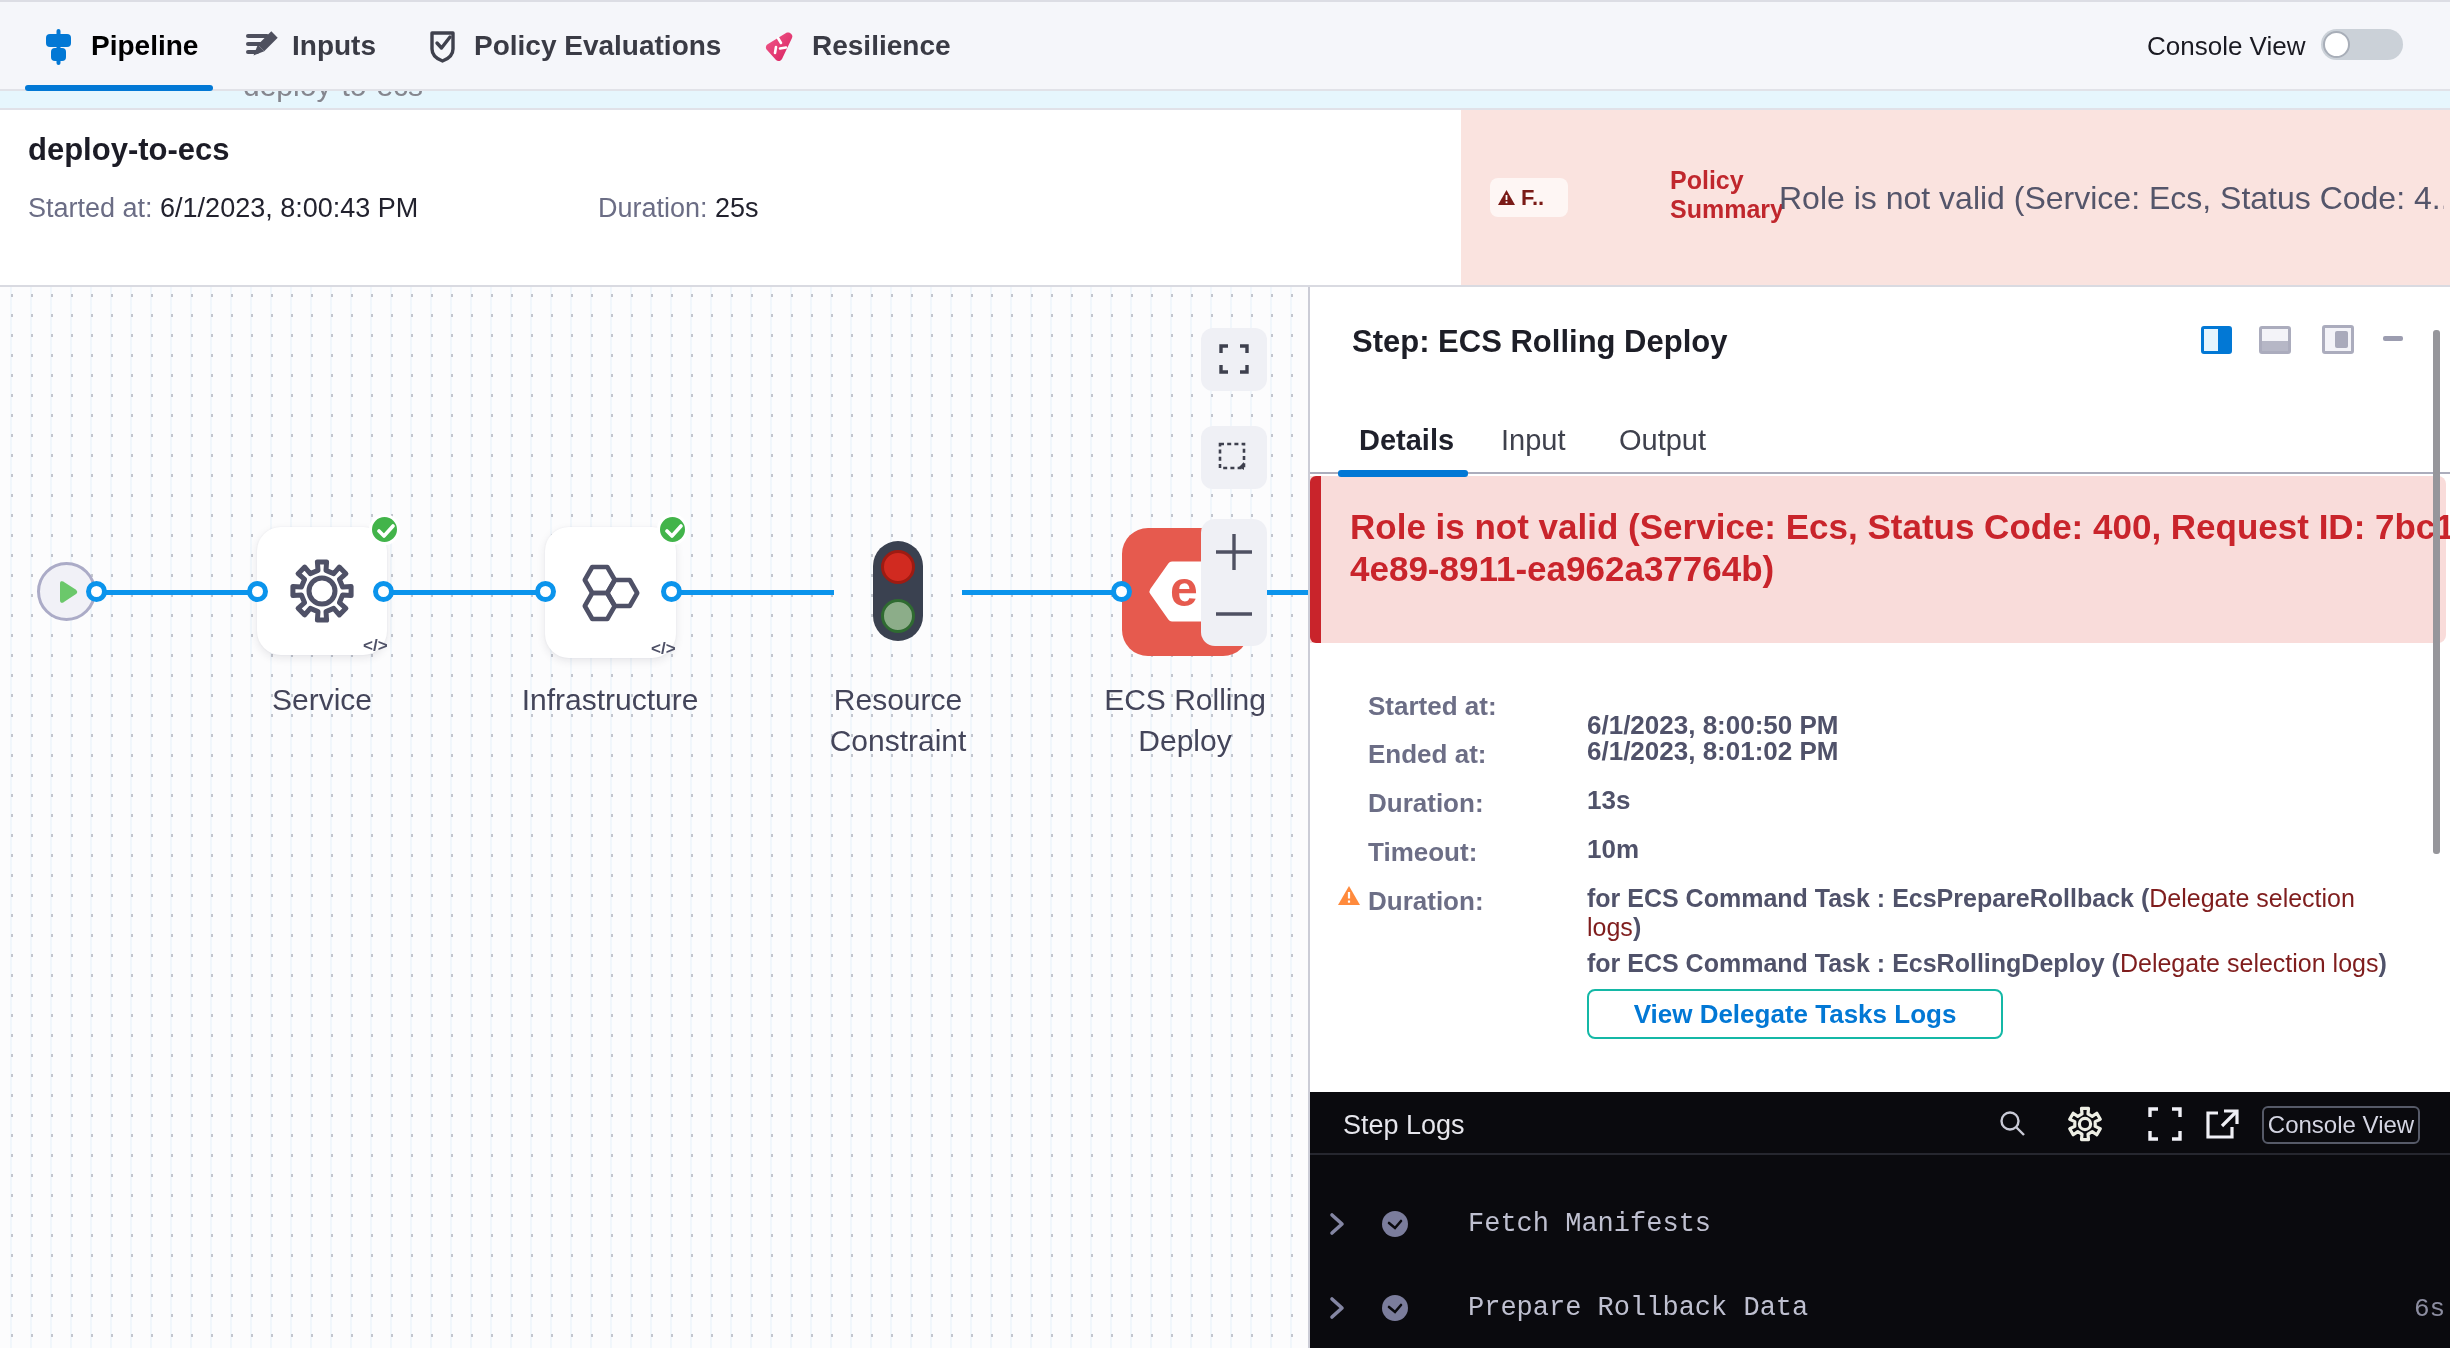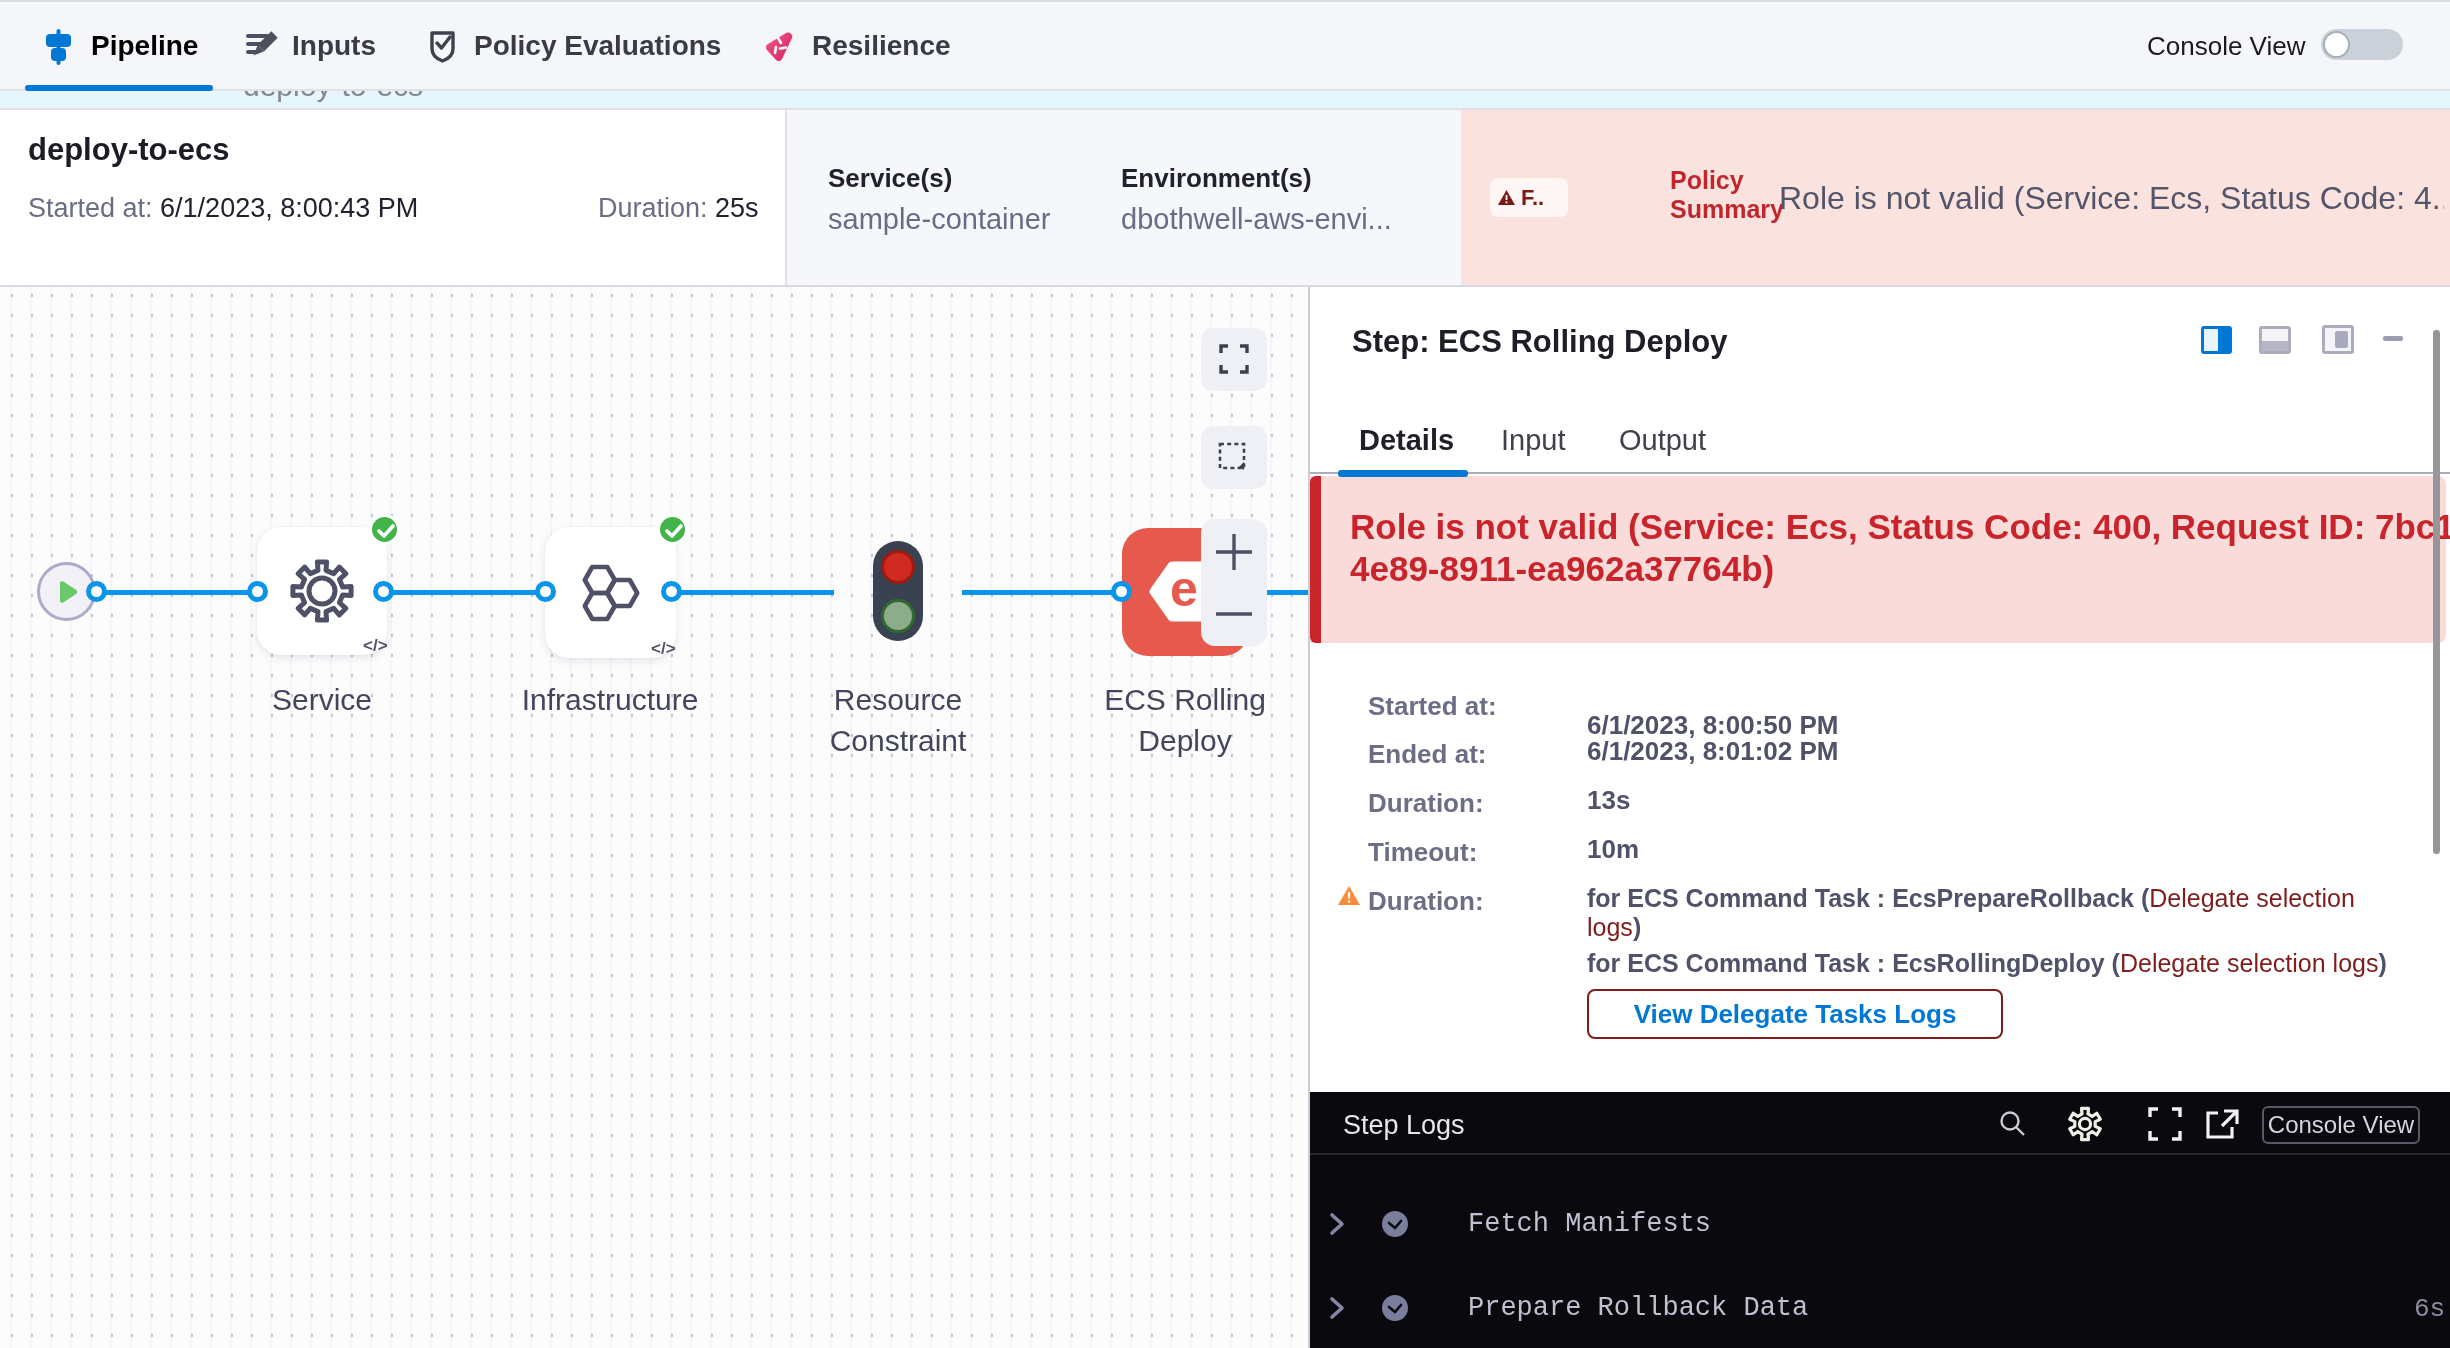"Service(s)" div.abs { html: <div> <div>Service(s)</div> <div>sample-container</div> <div>Environment(s)</div> <div>dbothwell-aws-envi...</div> </div> -> none }
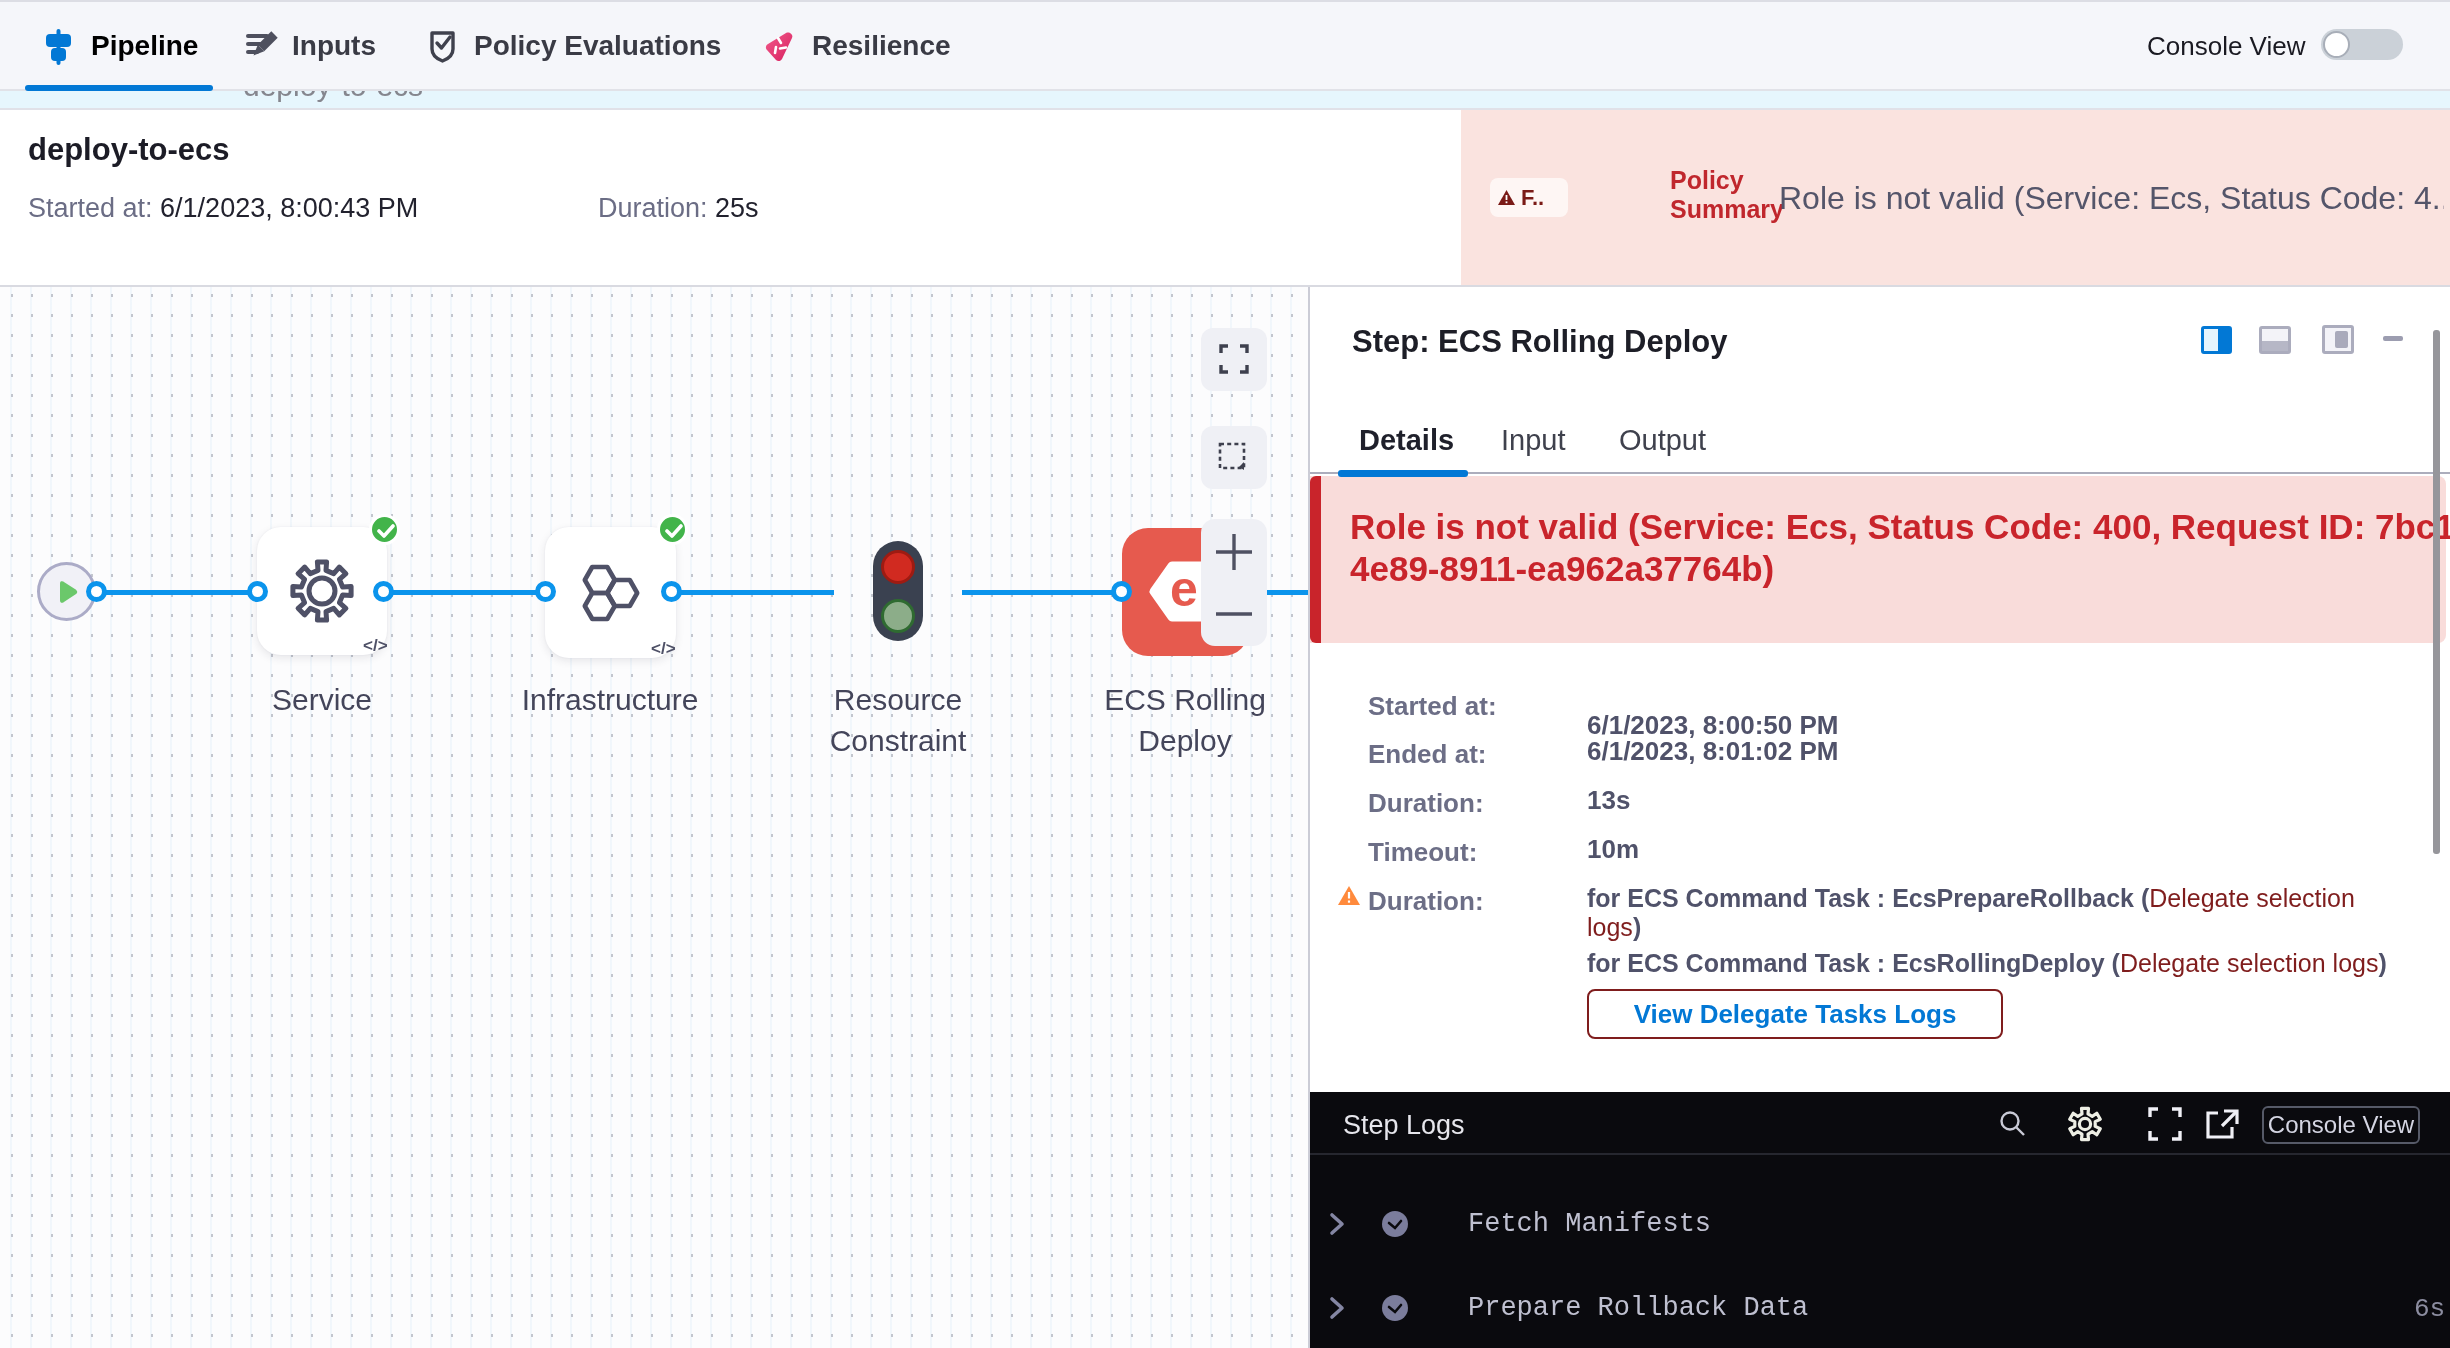"View Delegate Tasks Logs" div.abs { border: 2px solid #7f1d1d -> 2px solid #14b8a6 }
